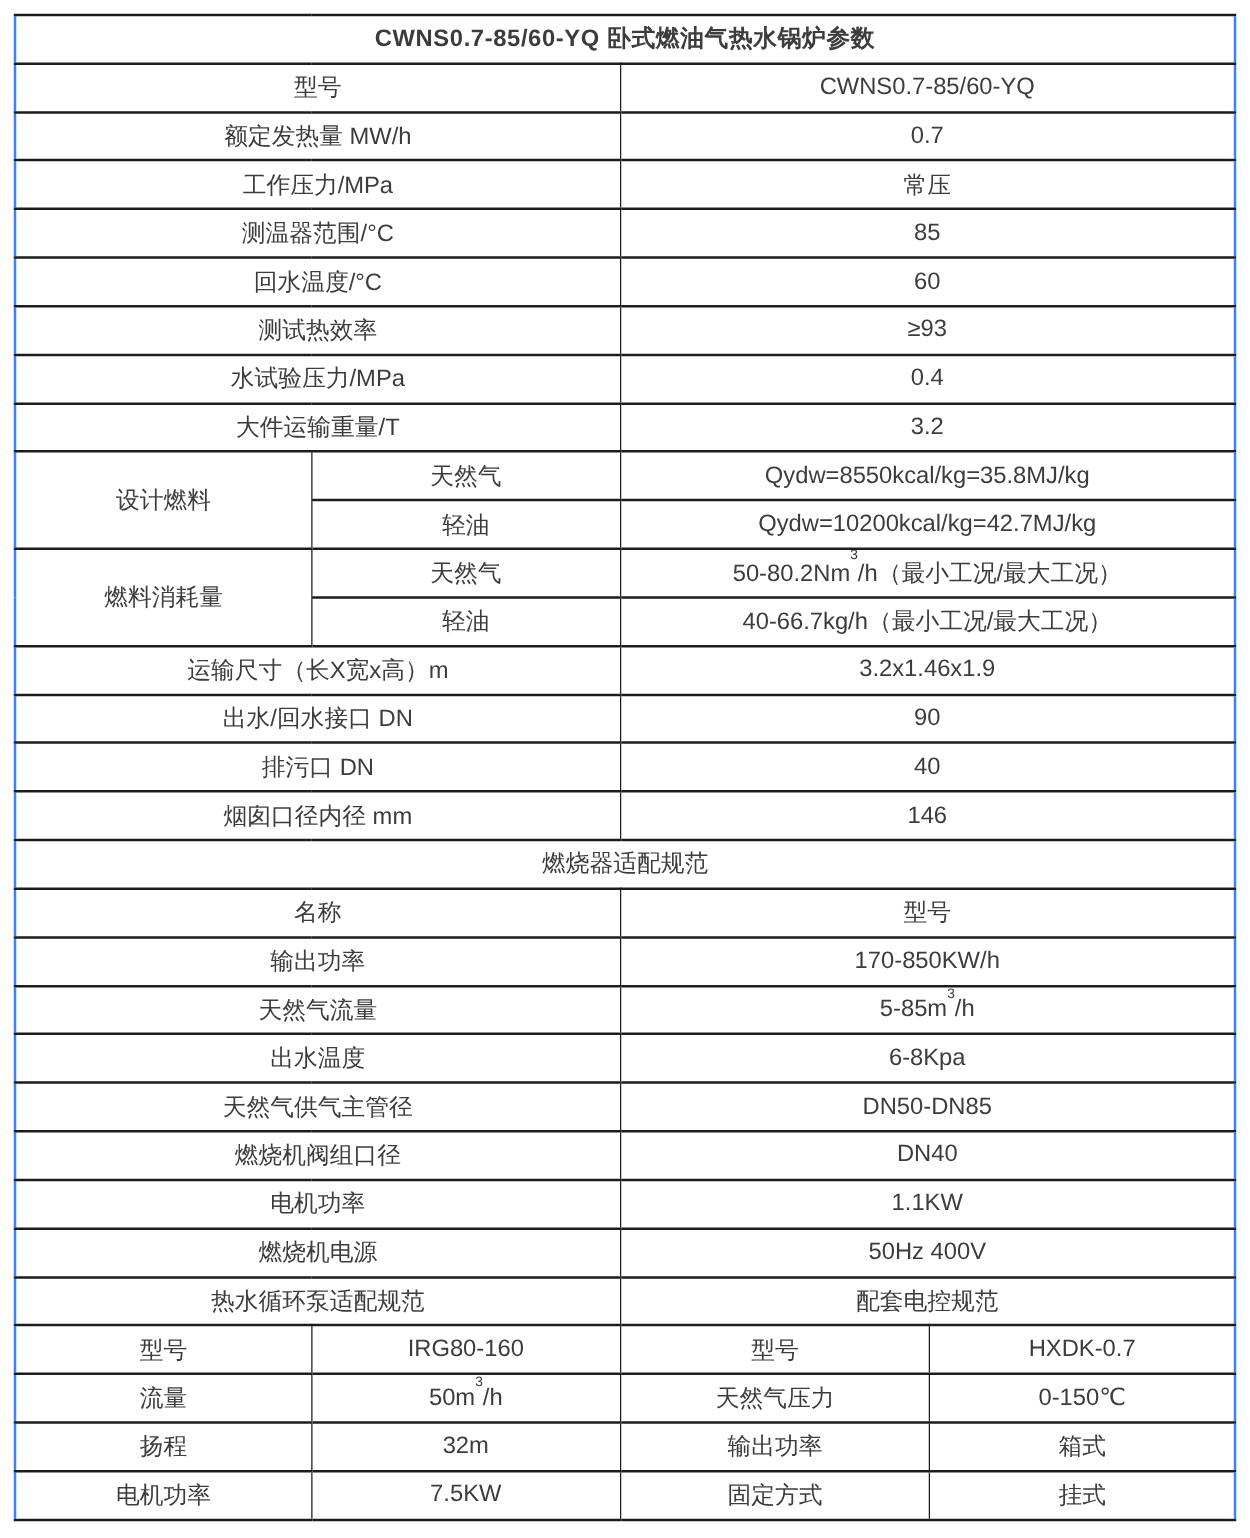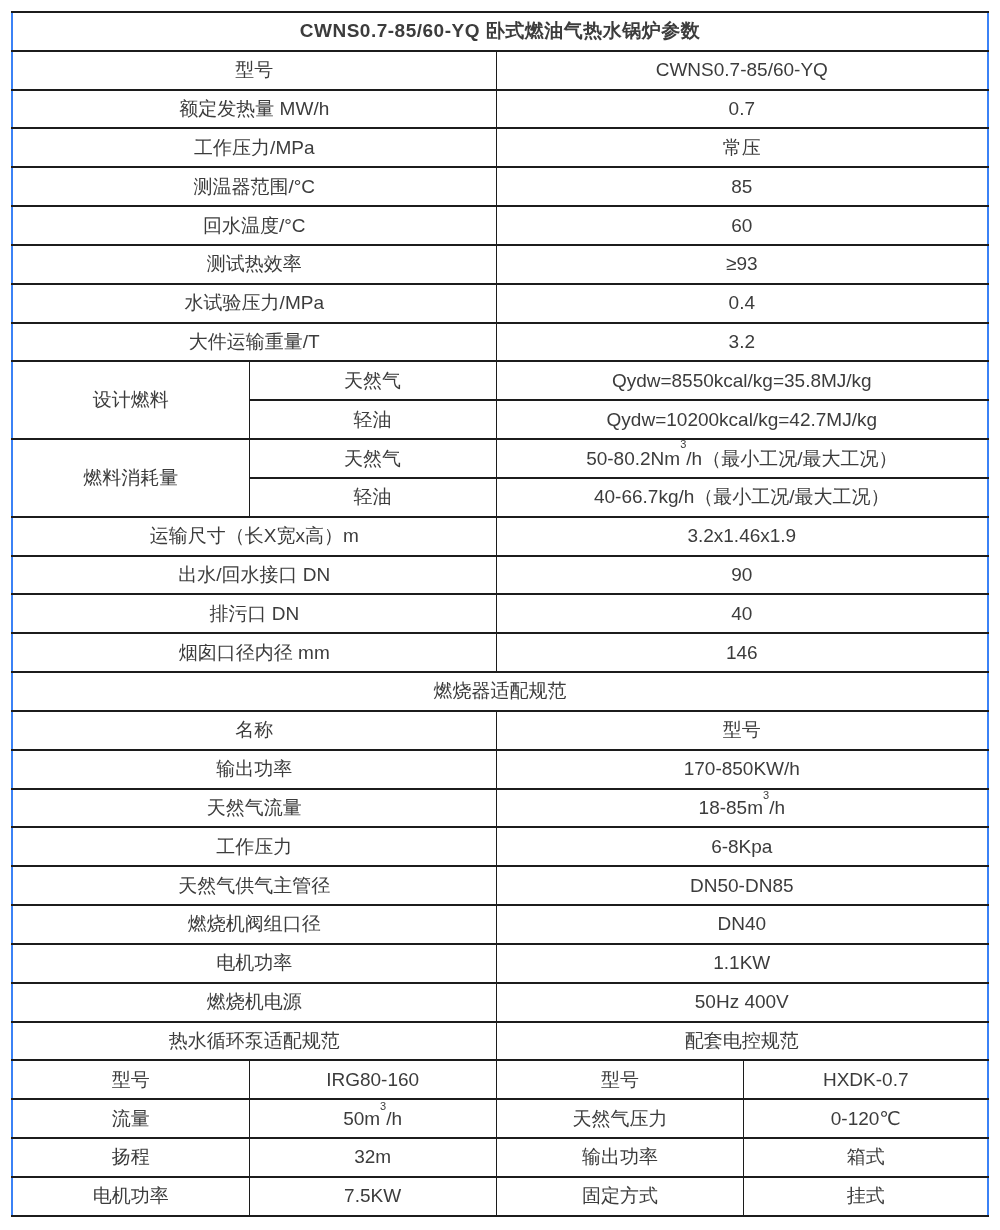"18-85m" span { text: 18-85m -> 5-85m }
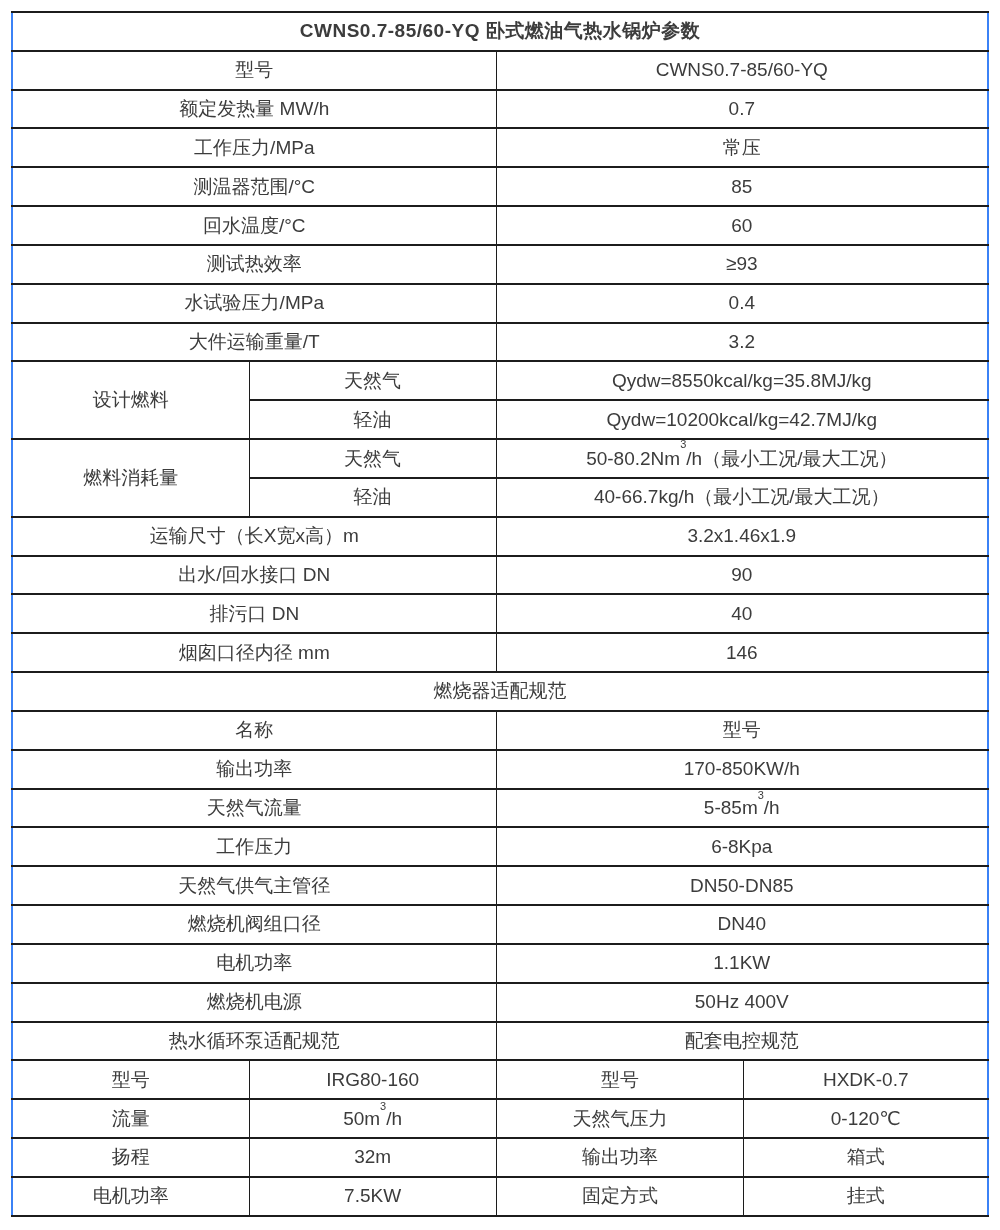"工作压力" td { text: 工作压力 -> 出水温度 }
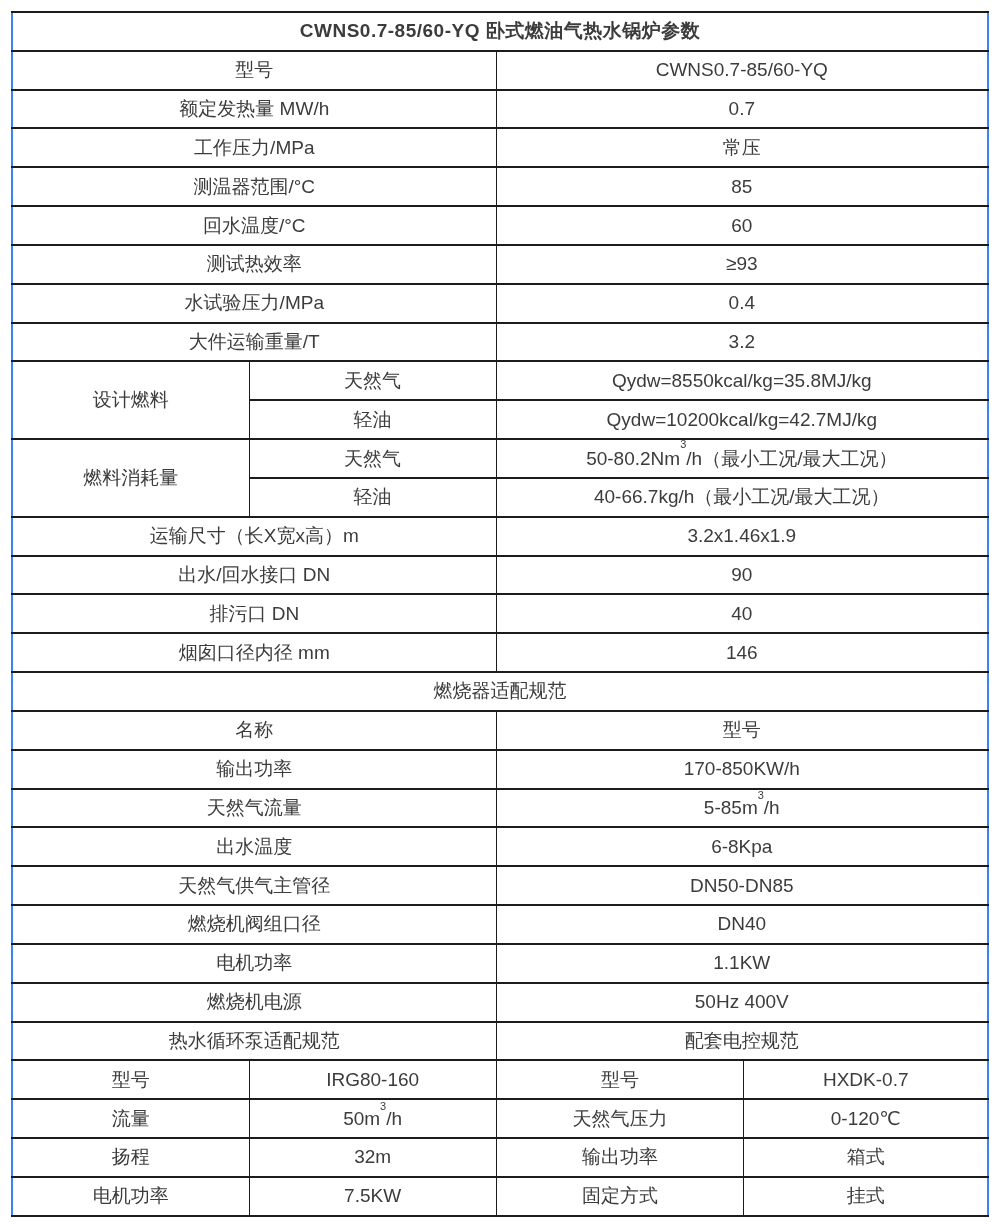"0-120℃" td { text: 0-120 -> 0-150 }
